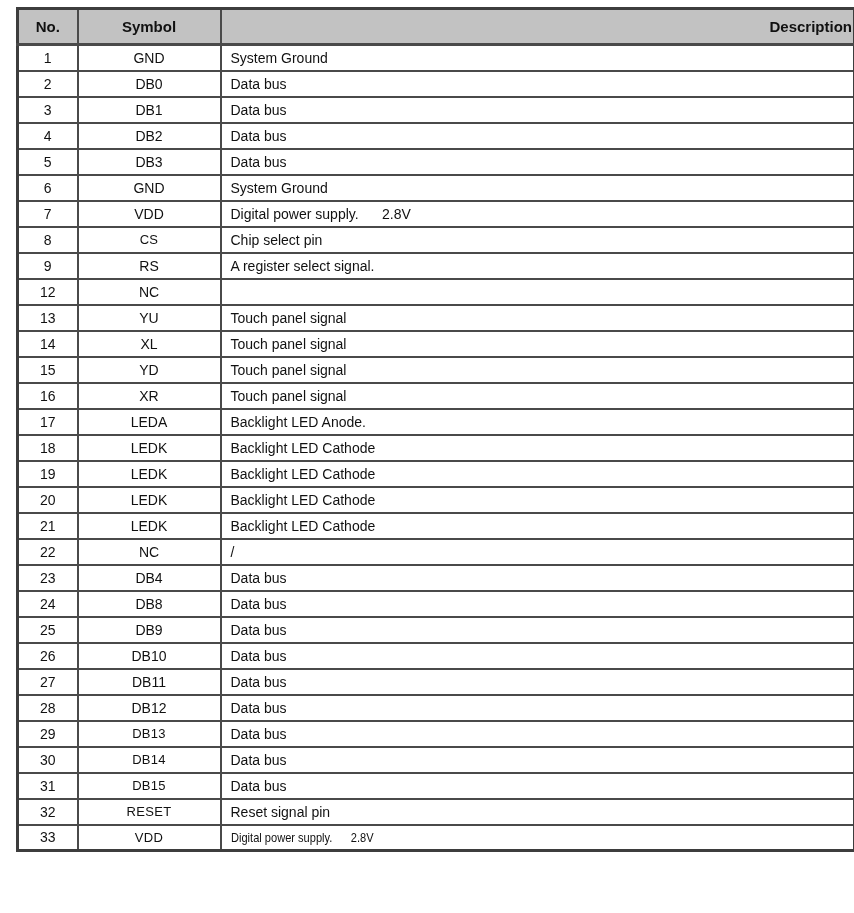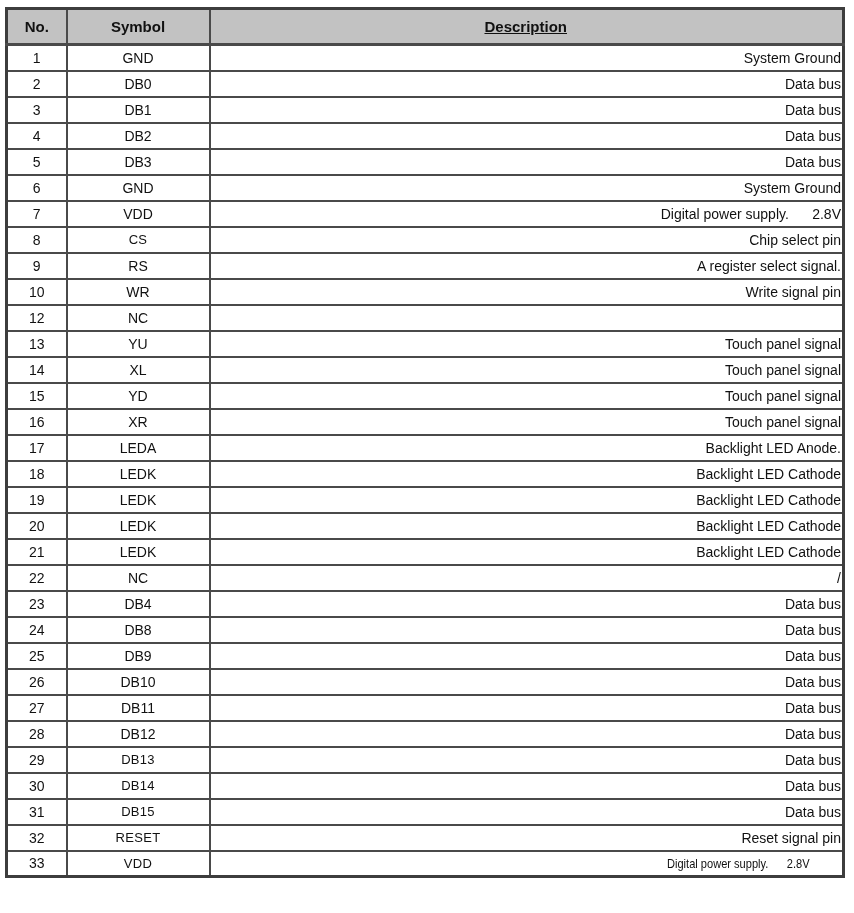"No." .page { padding: 7px 7px 6px 5px -> 7px 7px 6px 16px }
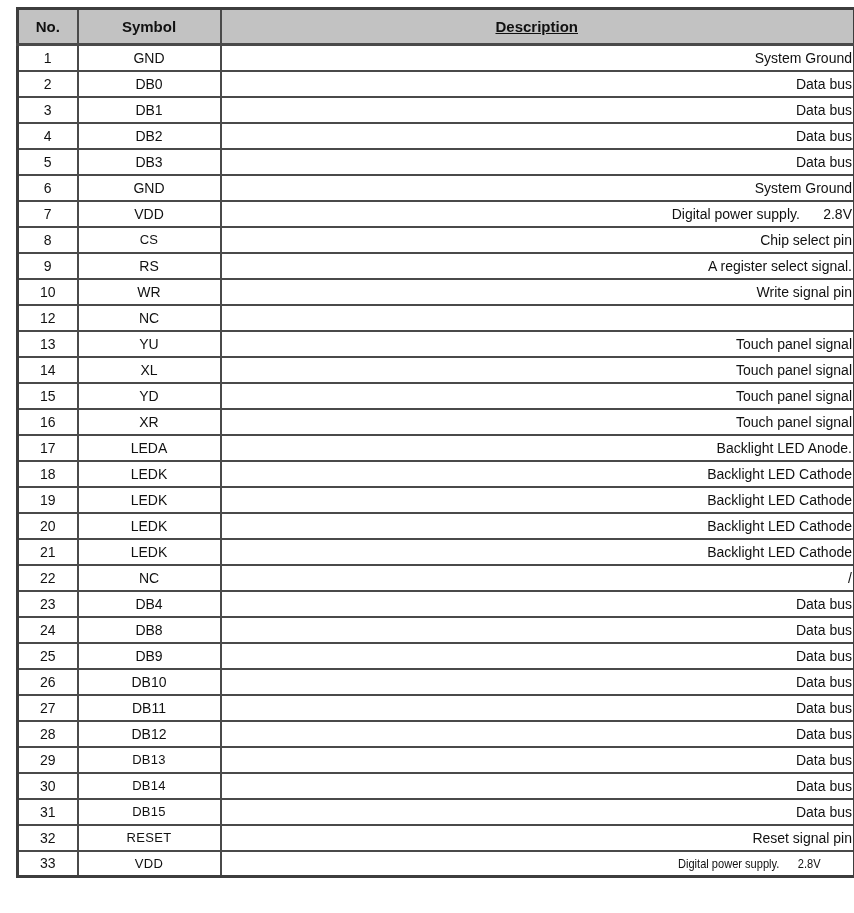"Description" th.col-desc { text-align: center -> right; text-decoration: underline -> none }
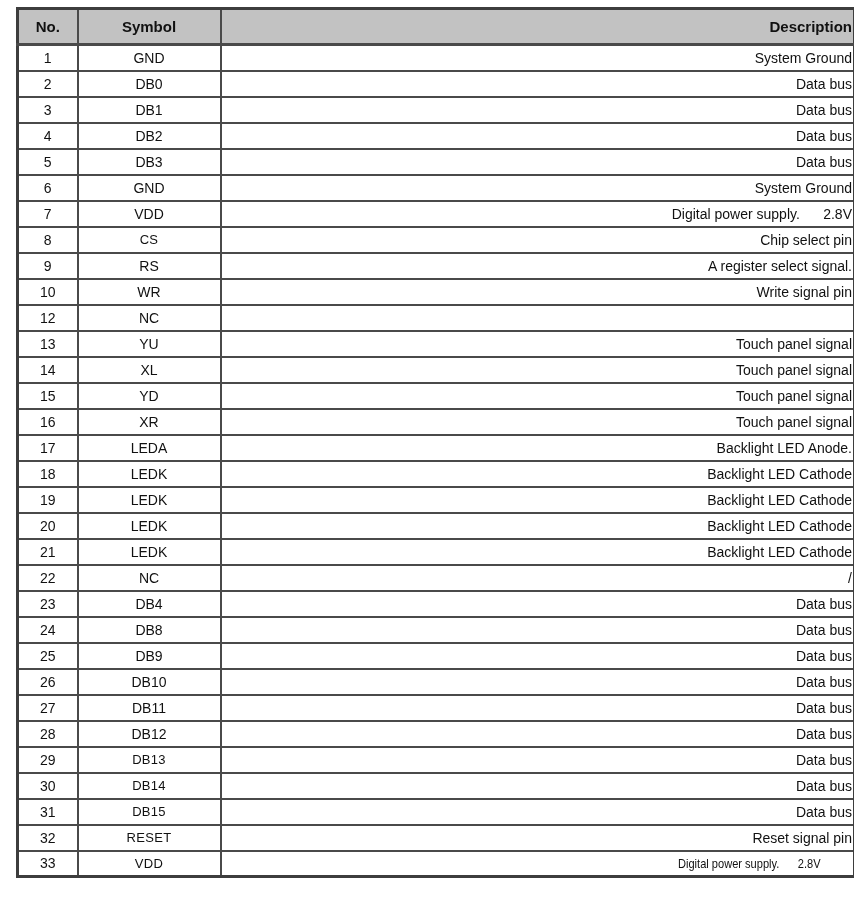"System Ground" .col-desc { text-align: right -> left }
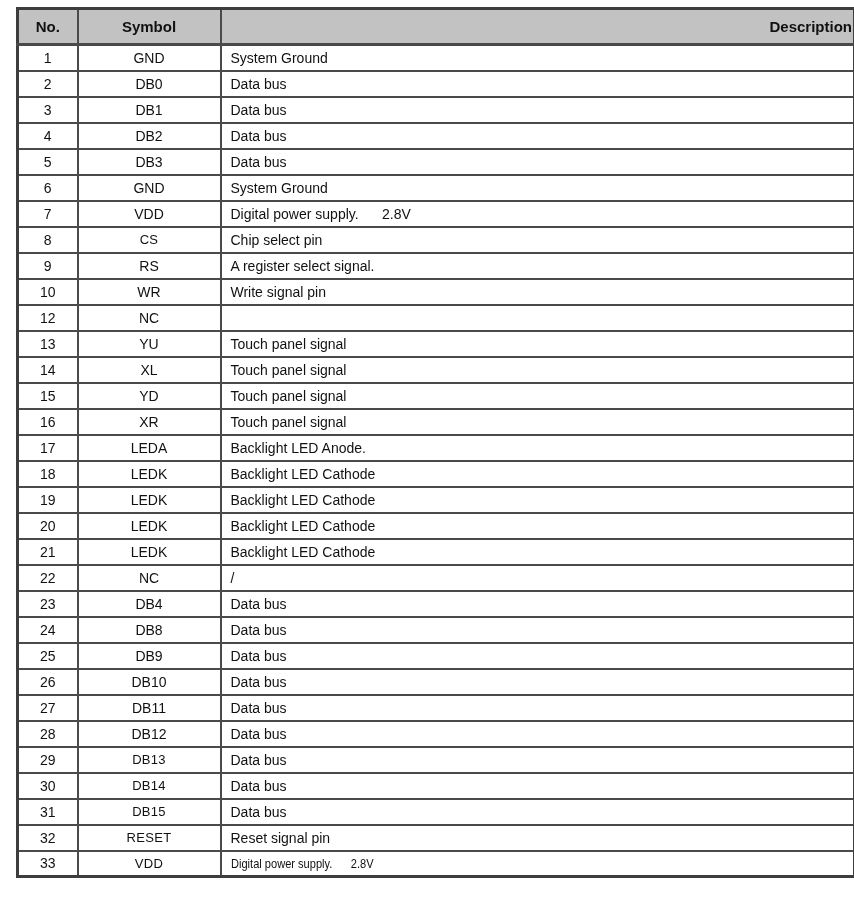"10" tr { html: <tr> <td>10</td> <td>WR</td> <td><span>Write signal pin</span></td> </tr> -> none }
